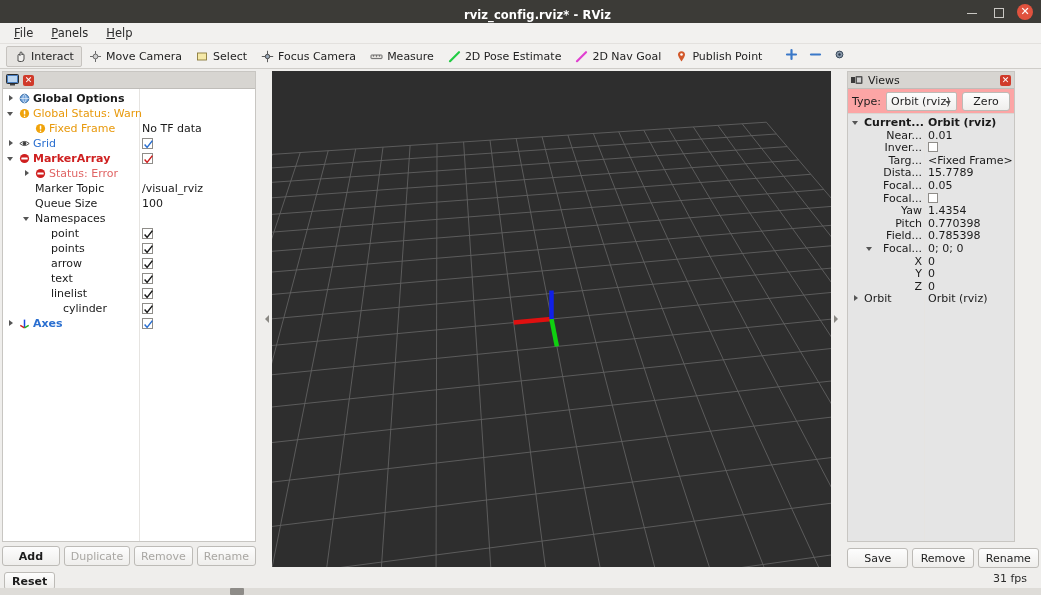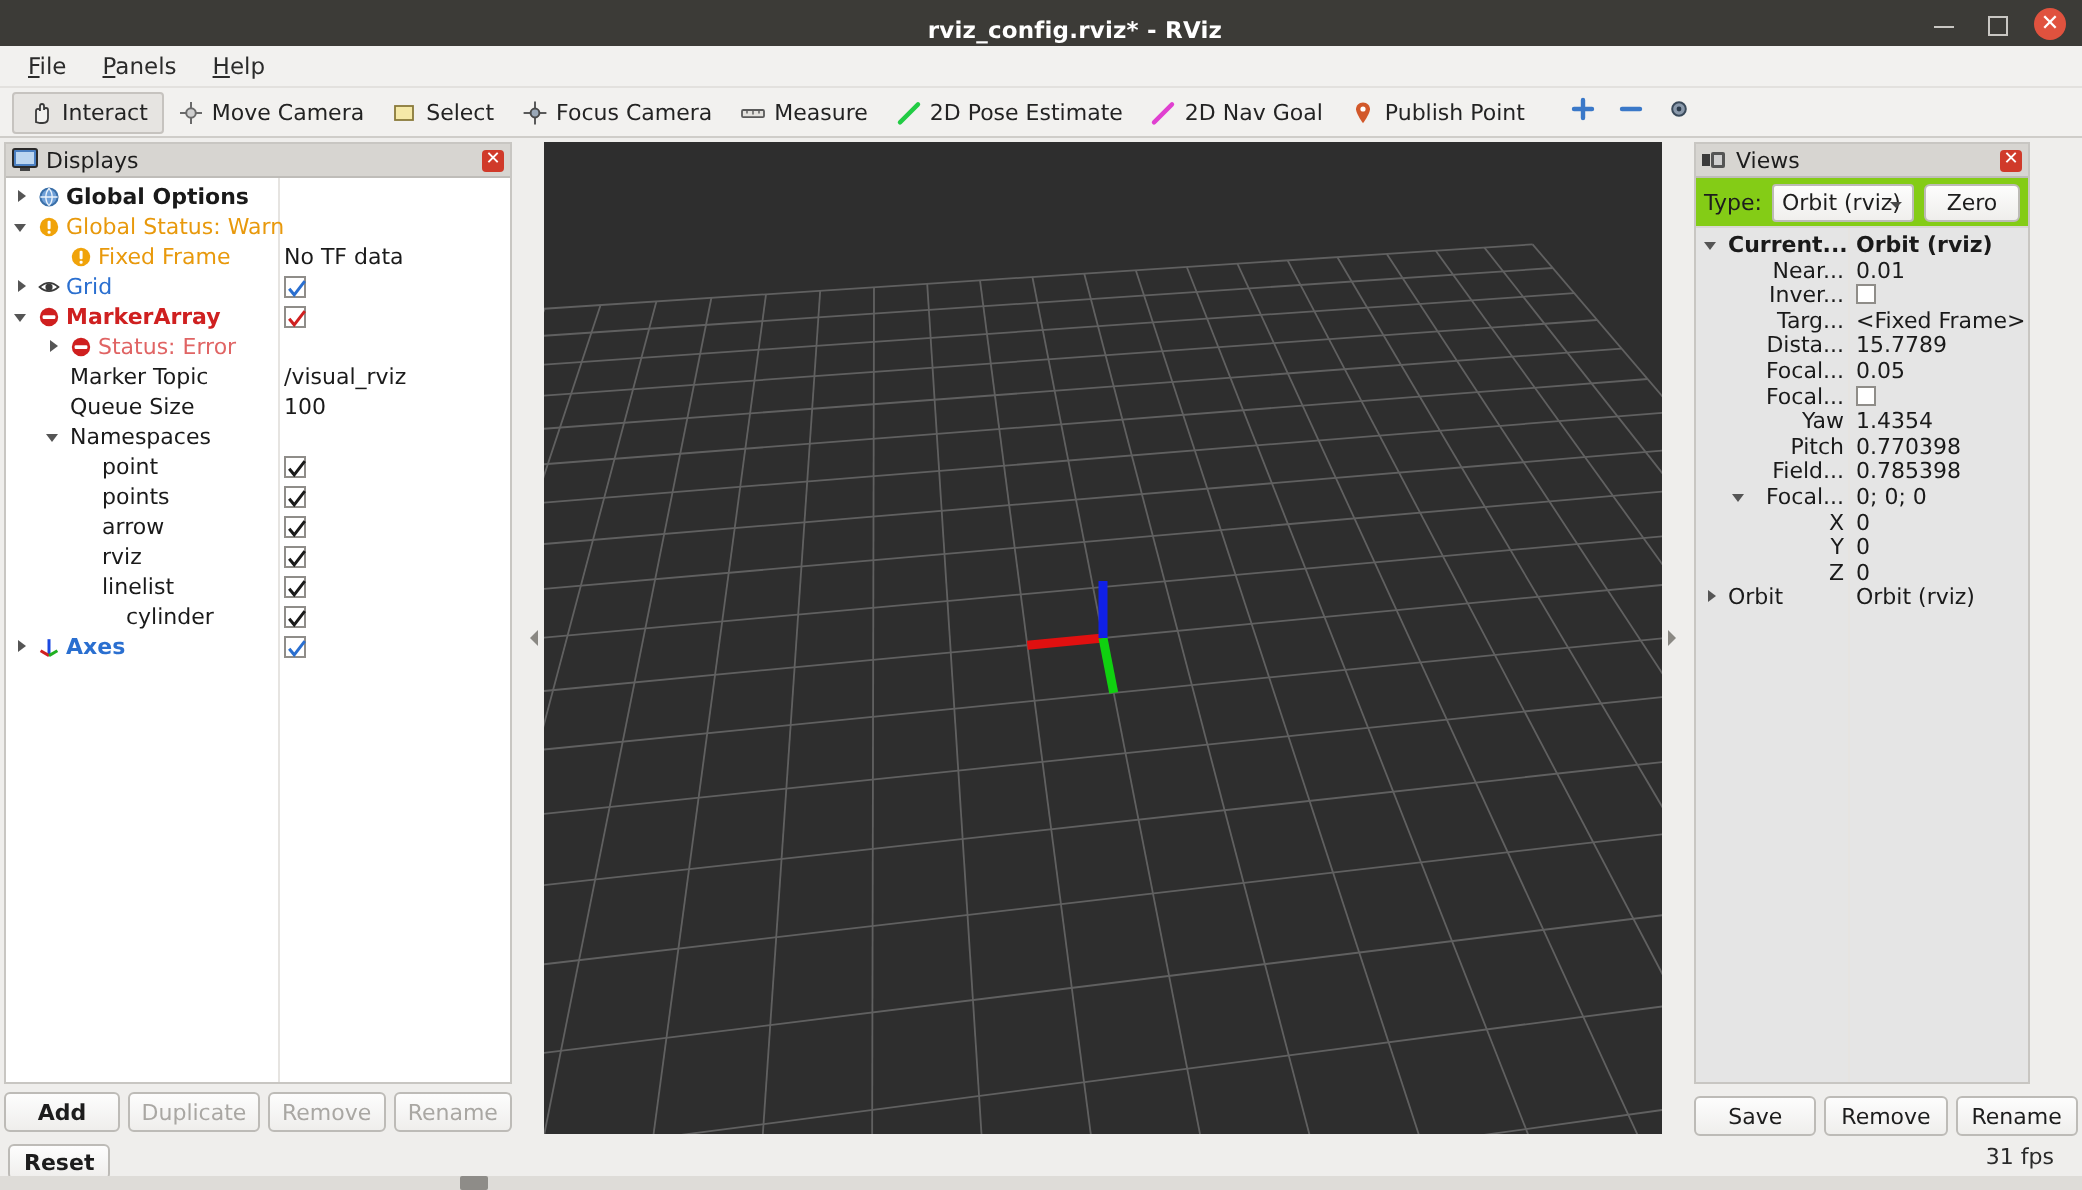"Displays" span.ph-title { html: <span>Displays</span> -> none }
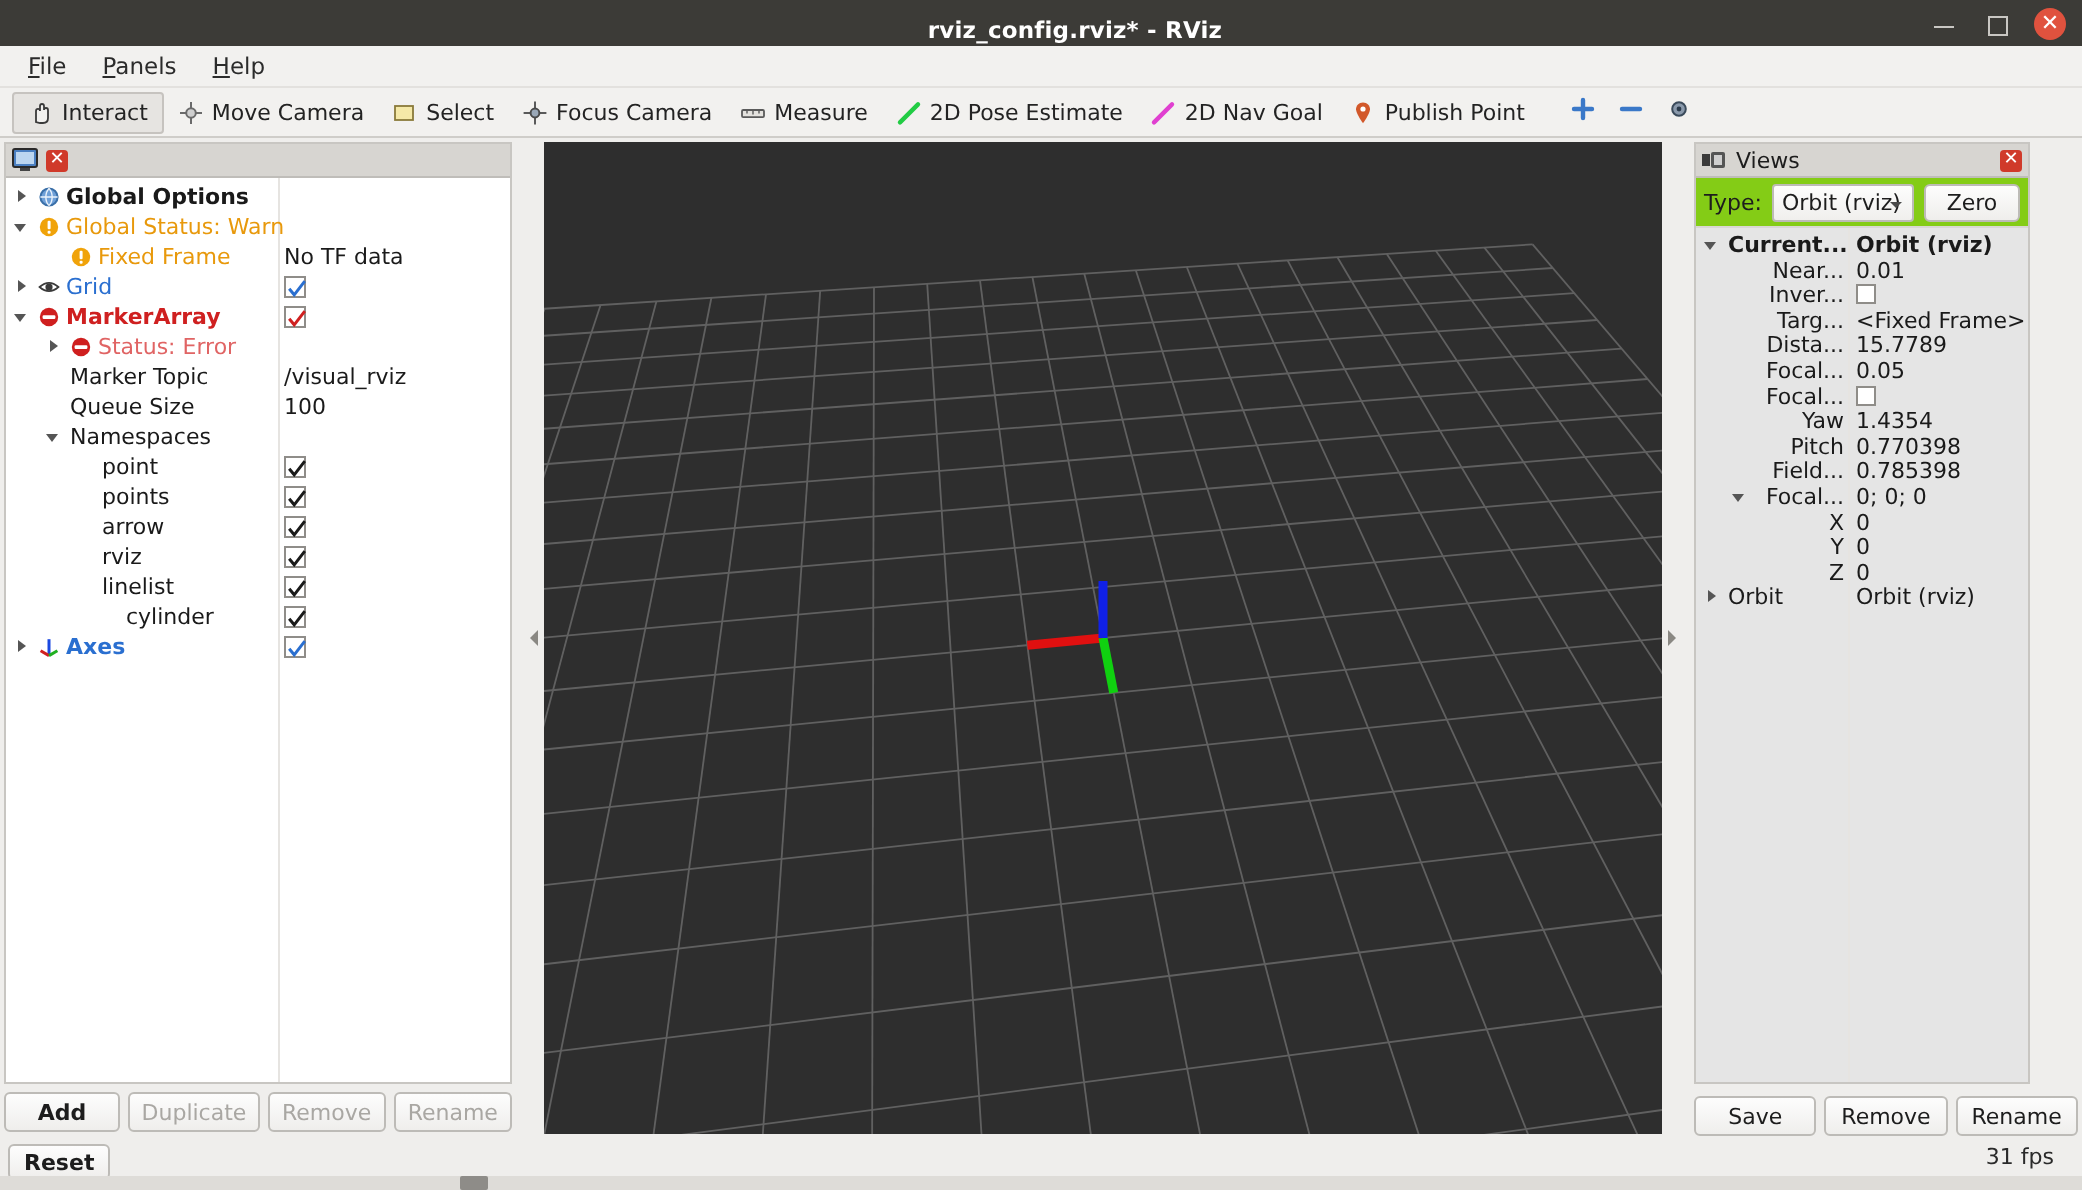"Type:" .typerow { background: #84cc16 -> #fca5a5 }
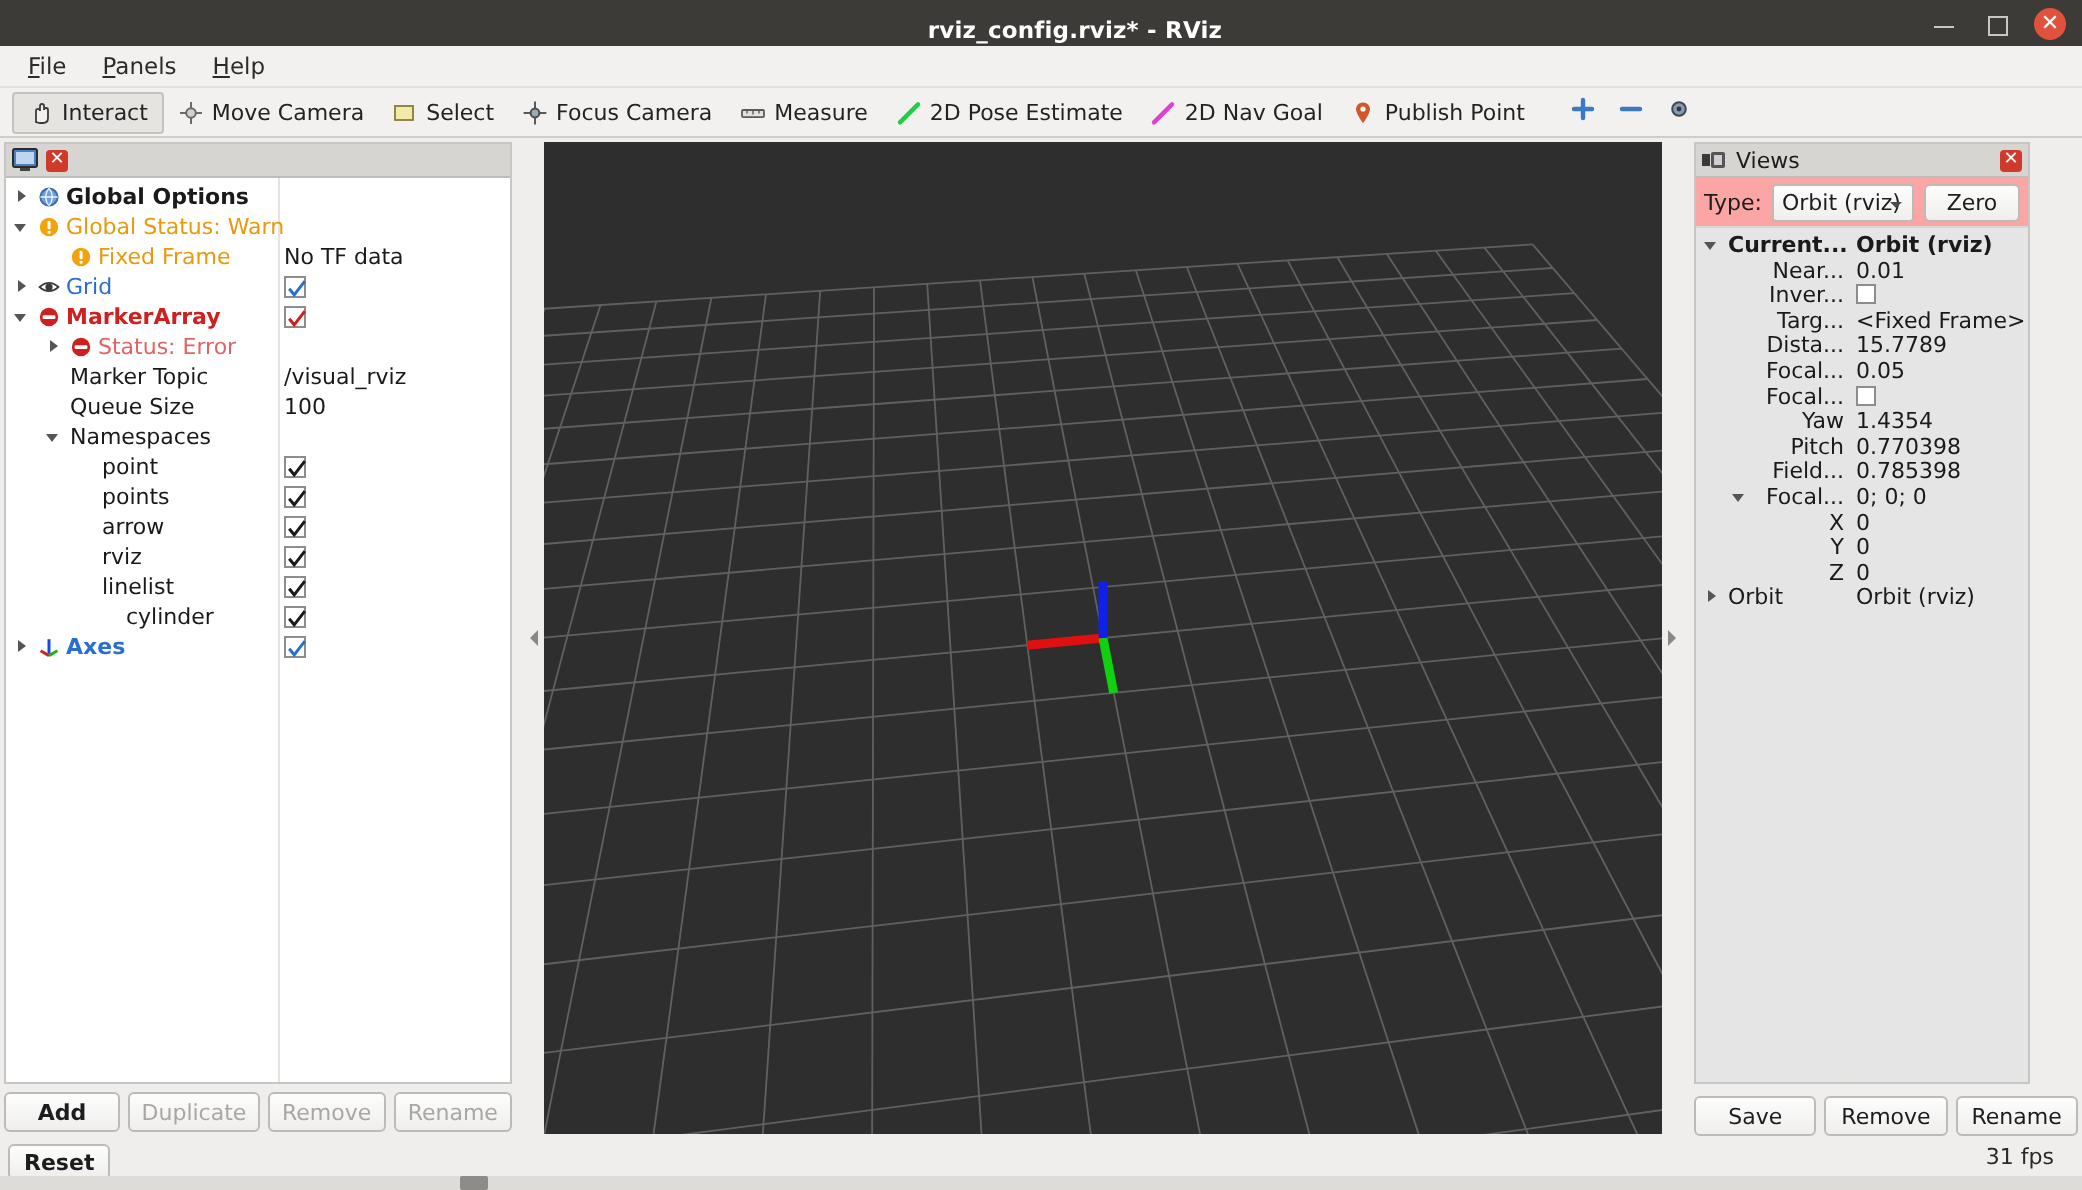"rviz" span.lbl { text: rviz -> text }
